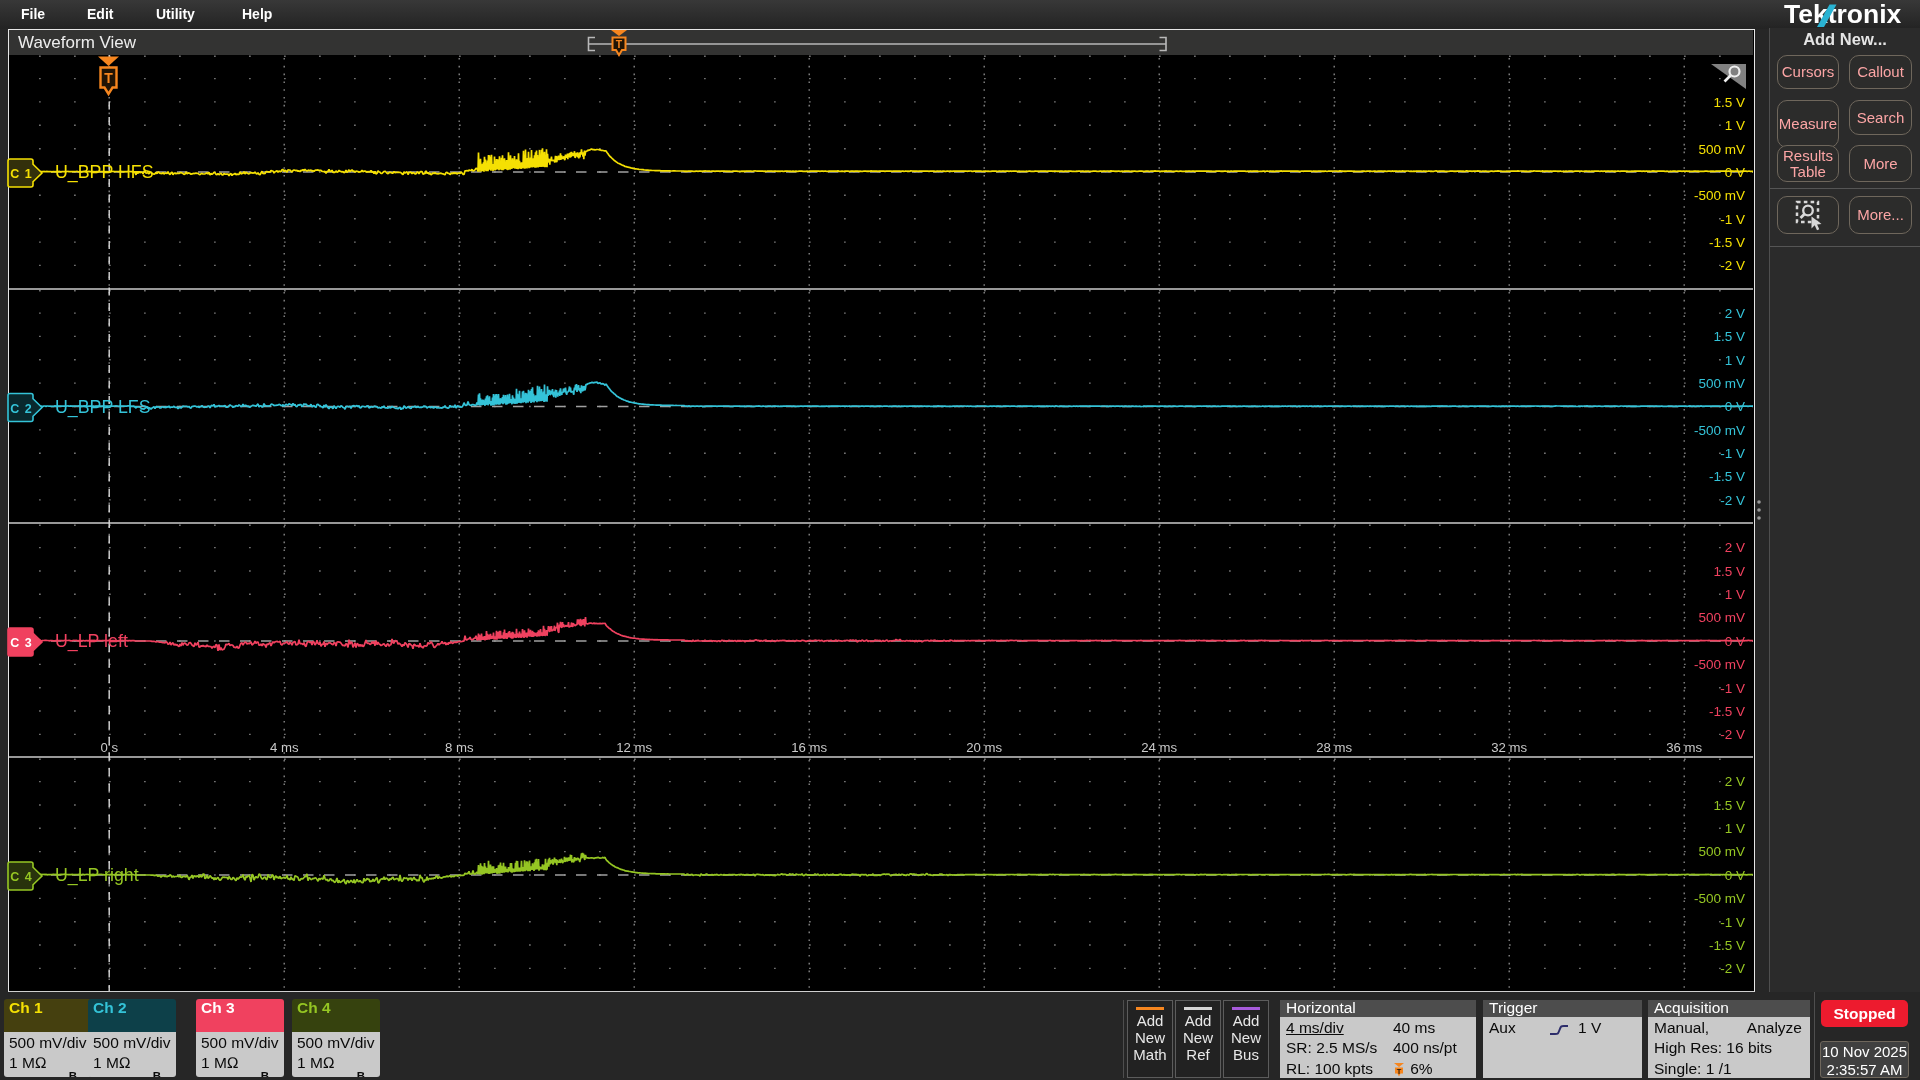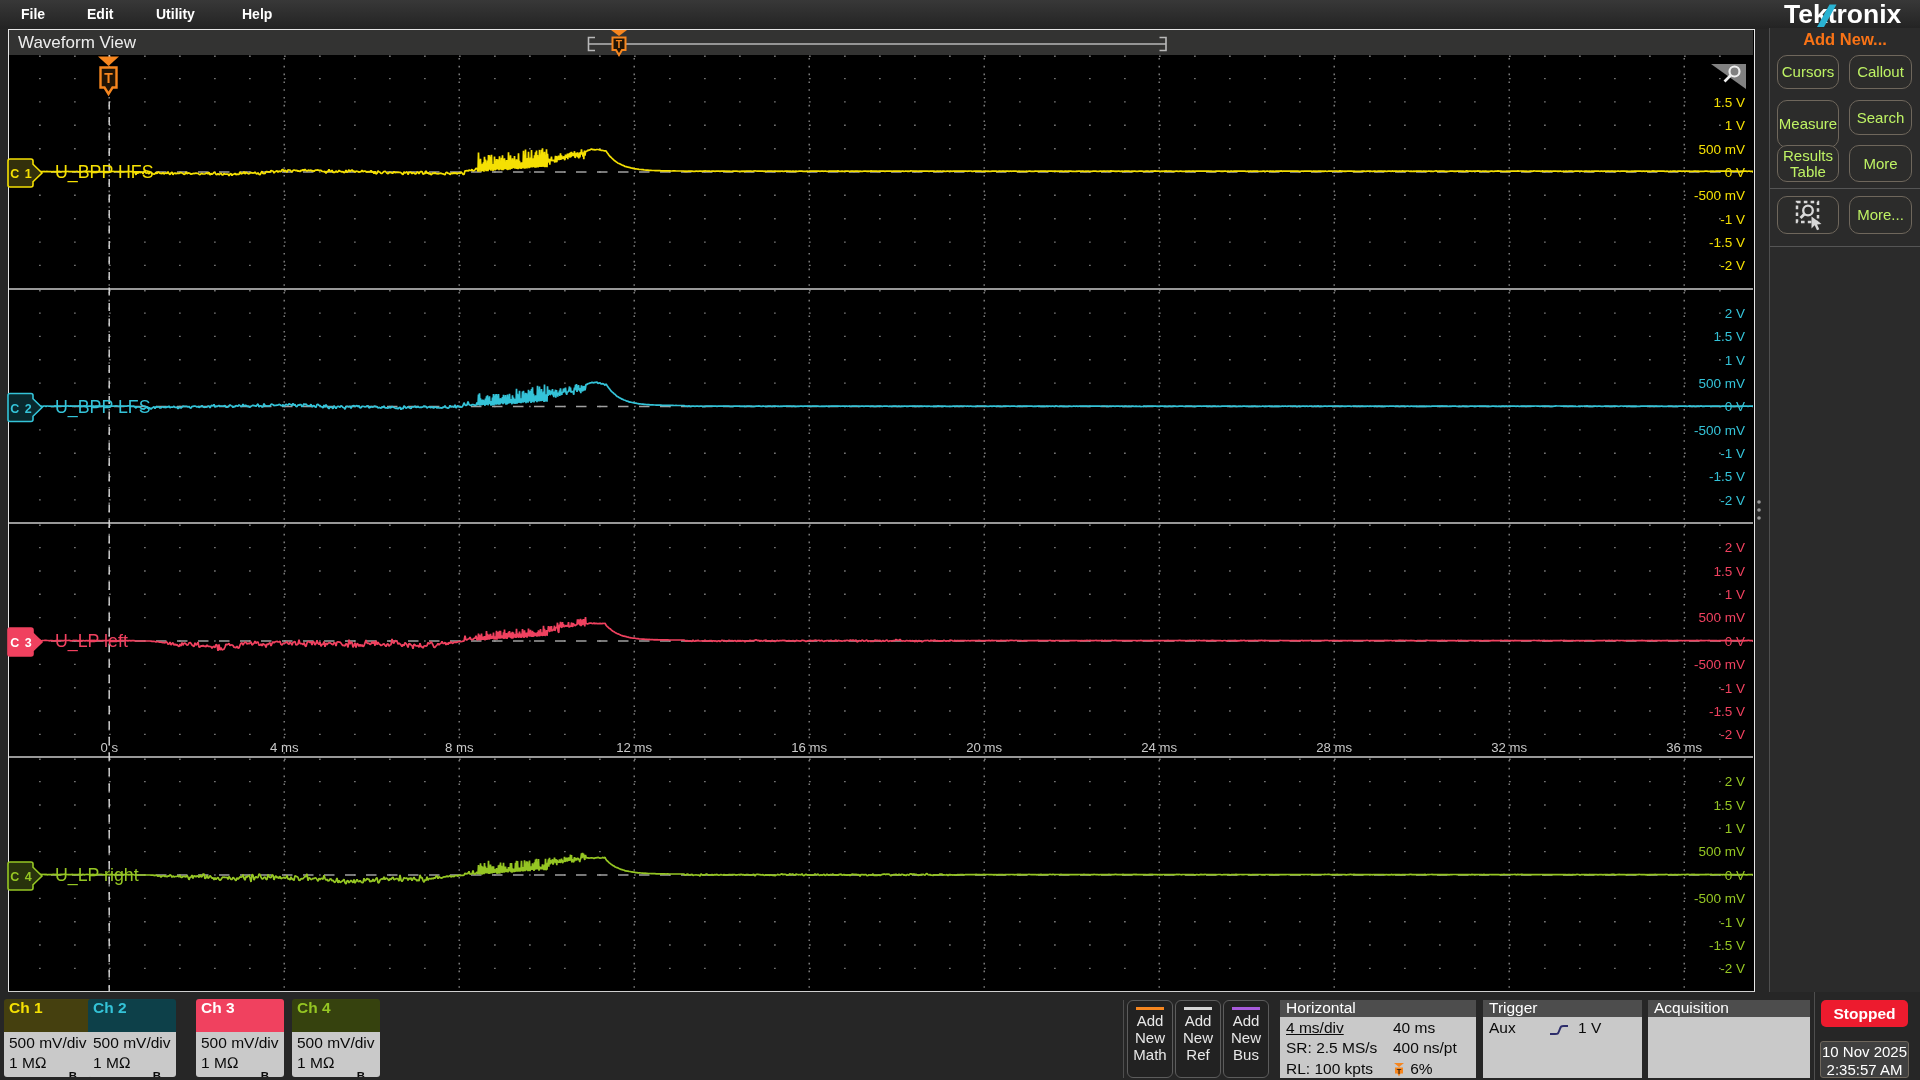"Add New..." div.abs { color: #f97316 -> #e5e5e5 }
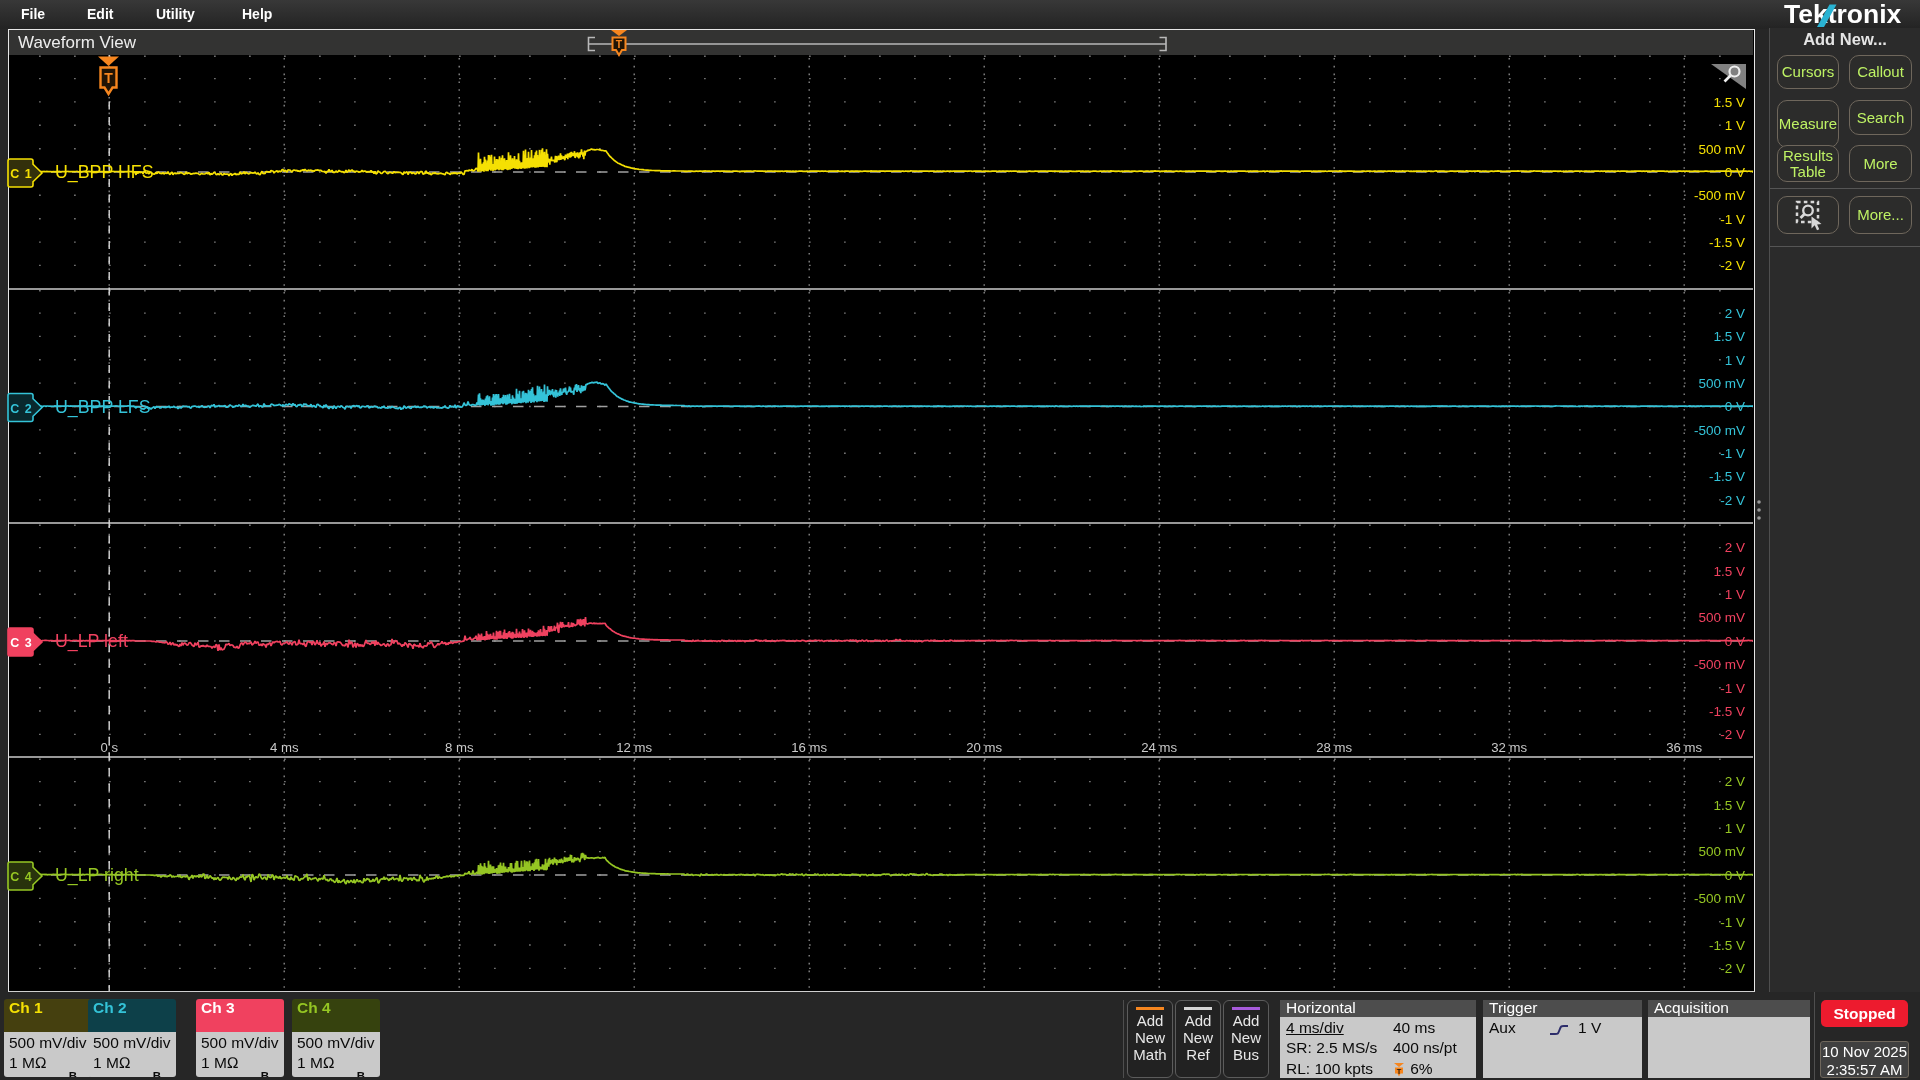"Cursors" .btn { color: #bef264 -> #fca5a5 }
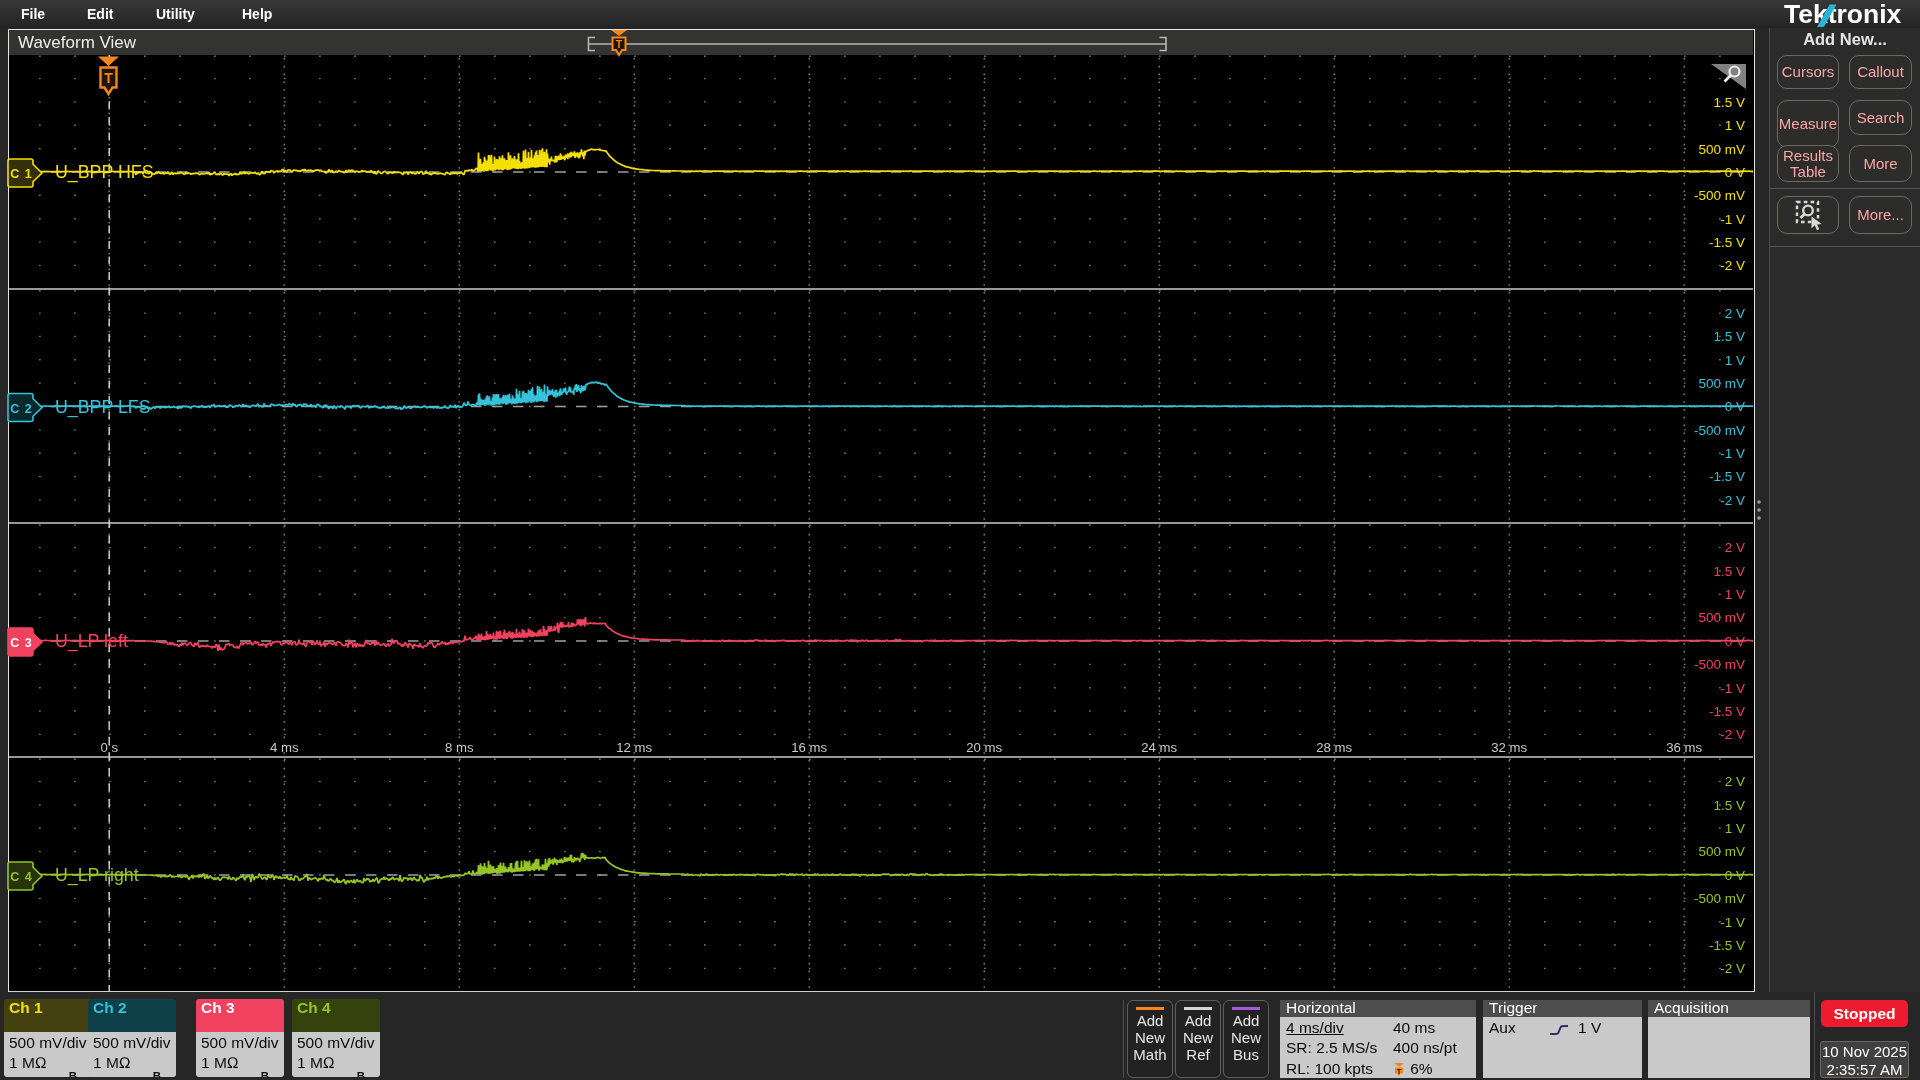"Add" .addnew { border-radius: 6px -> 0 }
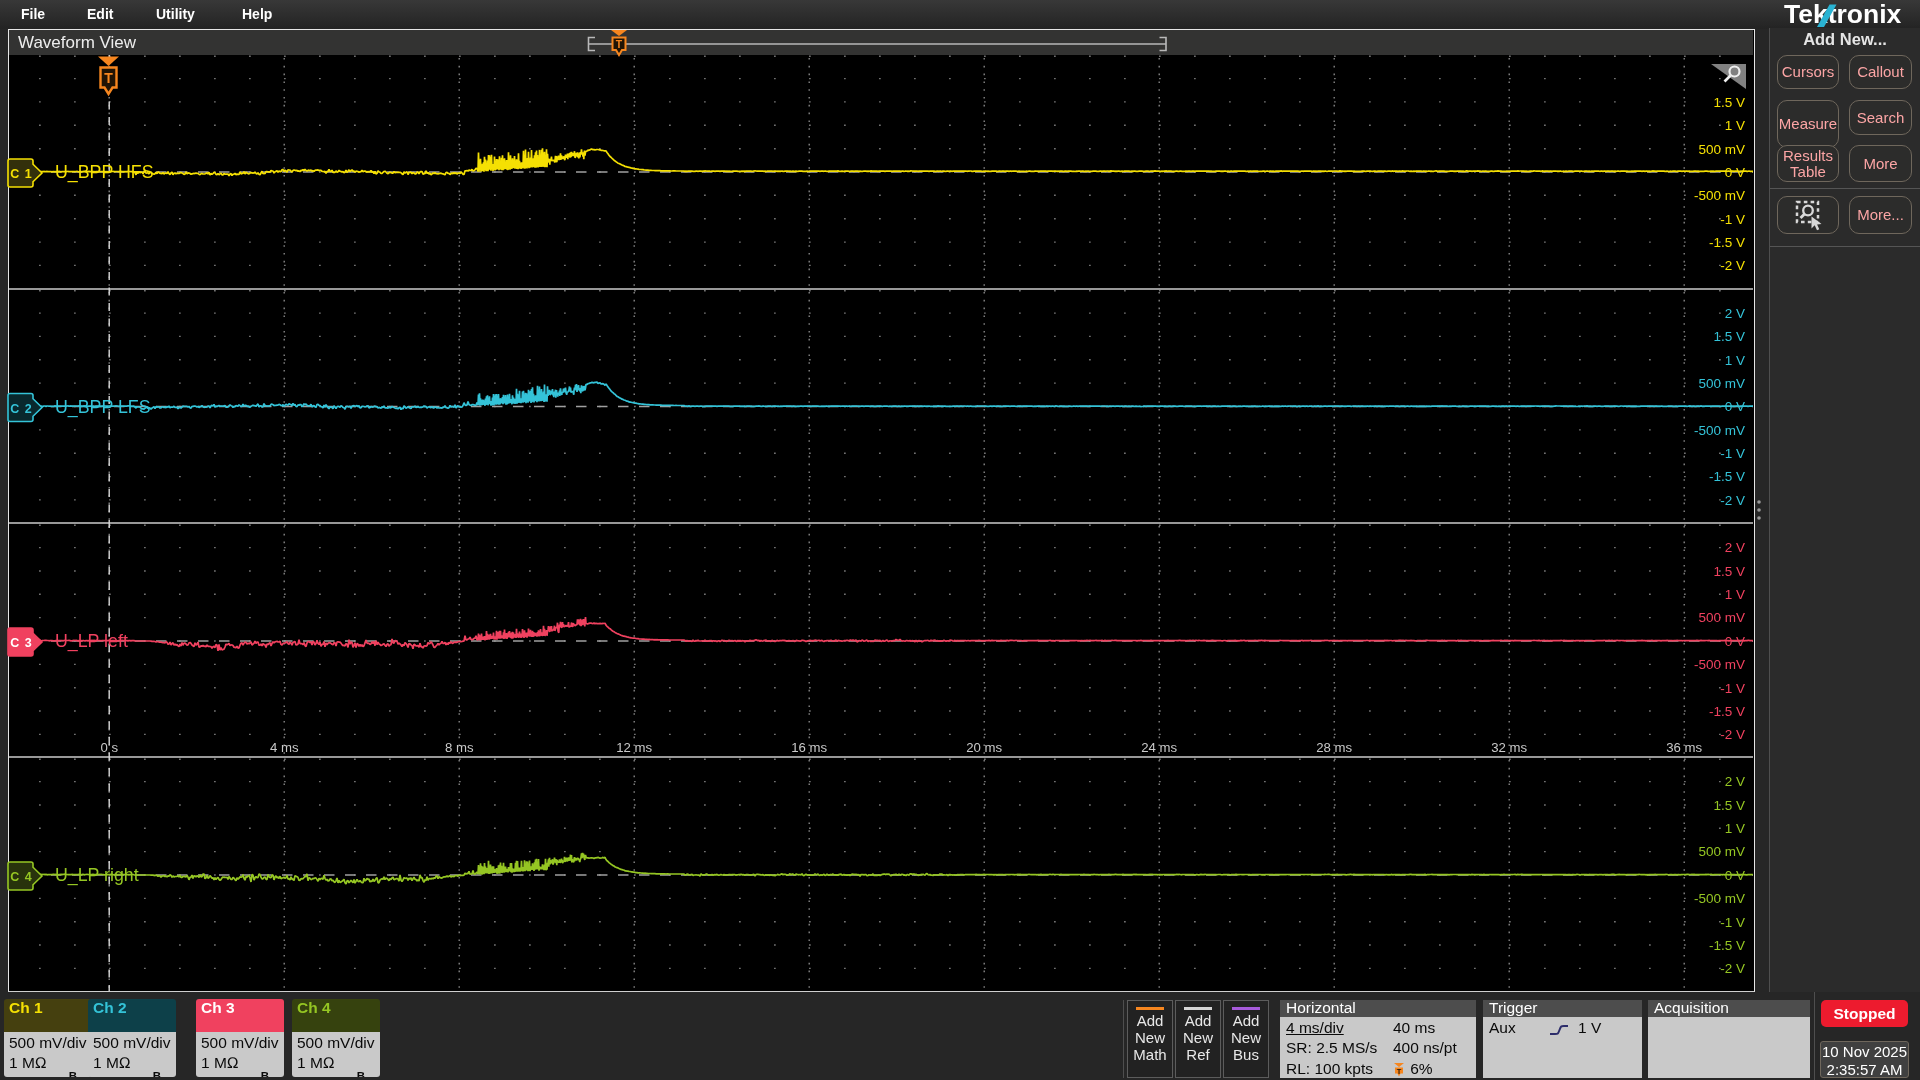"Manual," div.bd { html: none -> <div> <div>Manual,<span>Analyze</span></div> <div>High Res: 16 bits</div> <div>Single: 1 /1</div> </div> }
